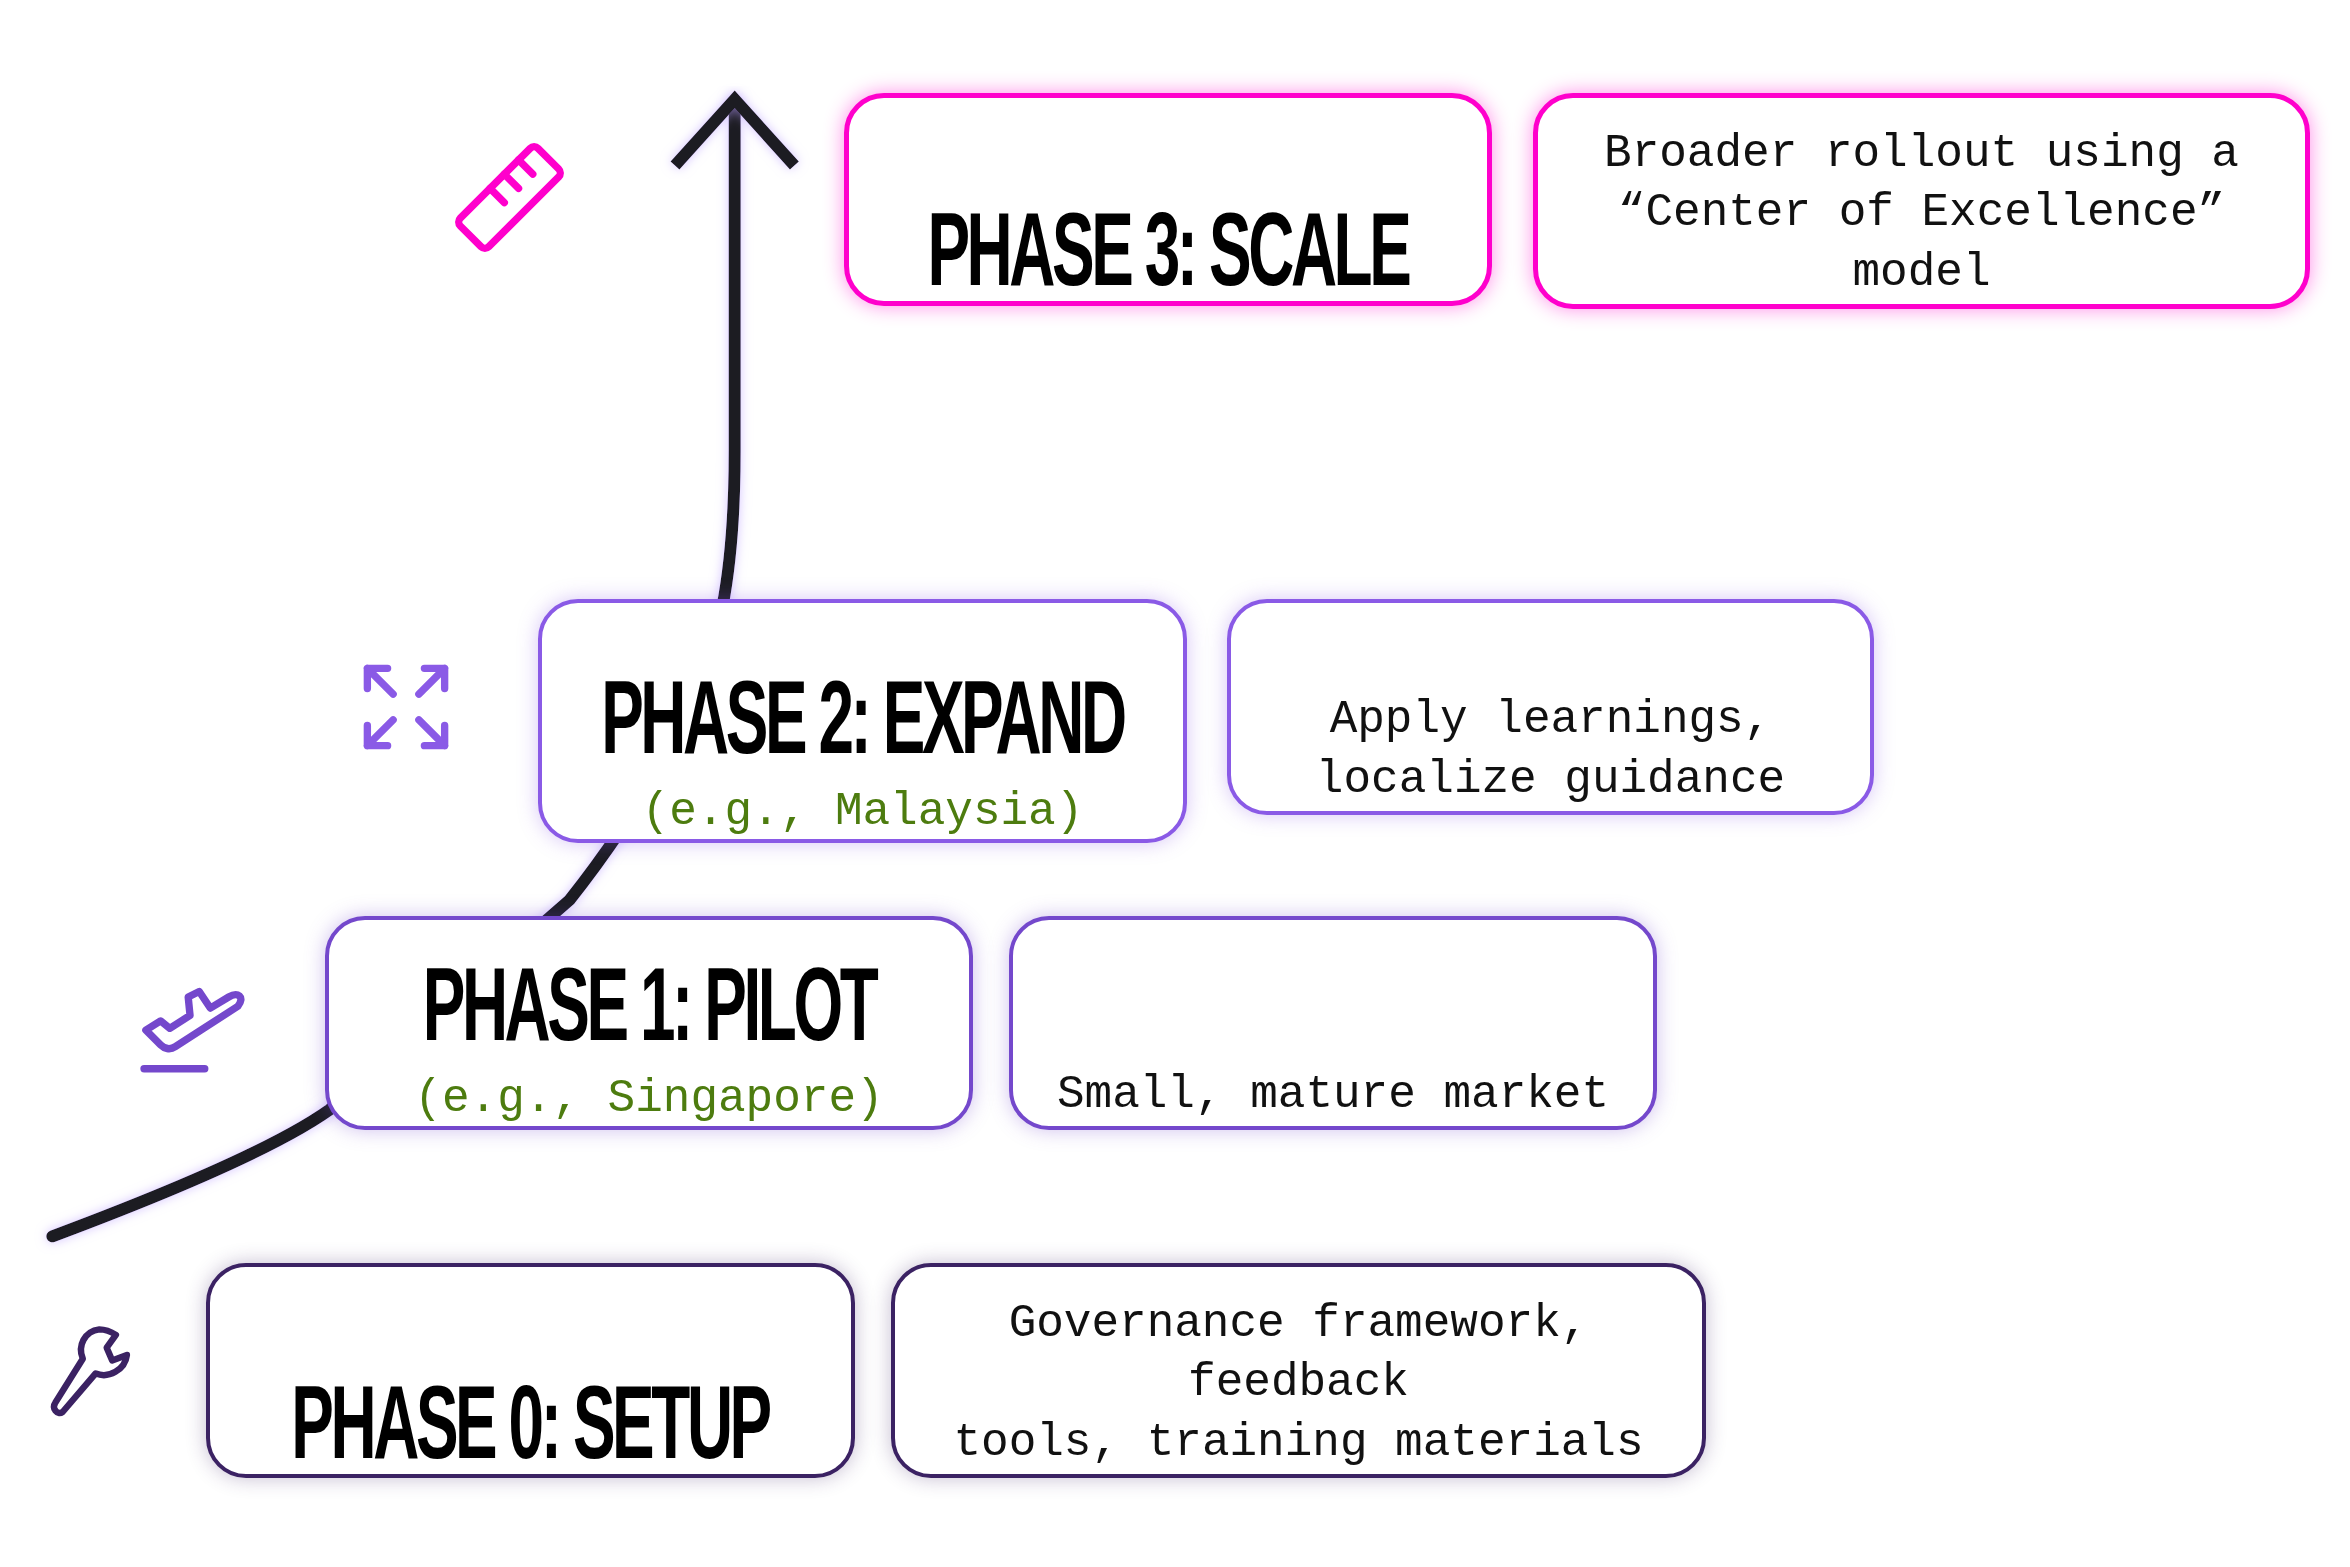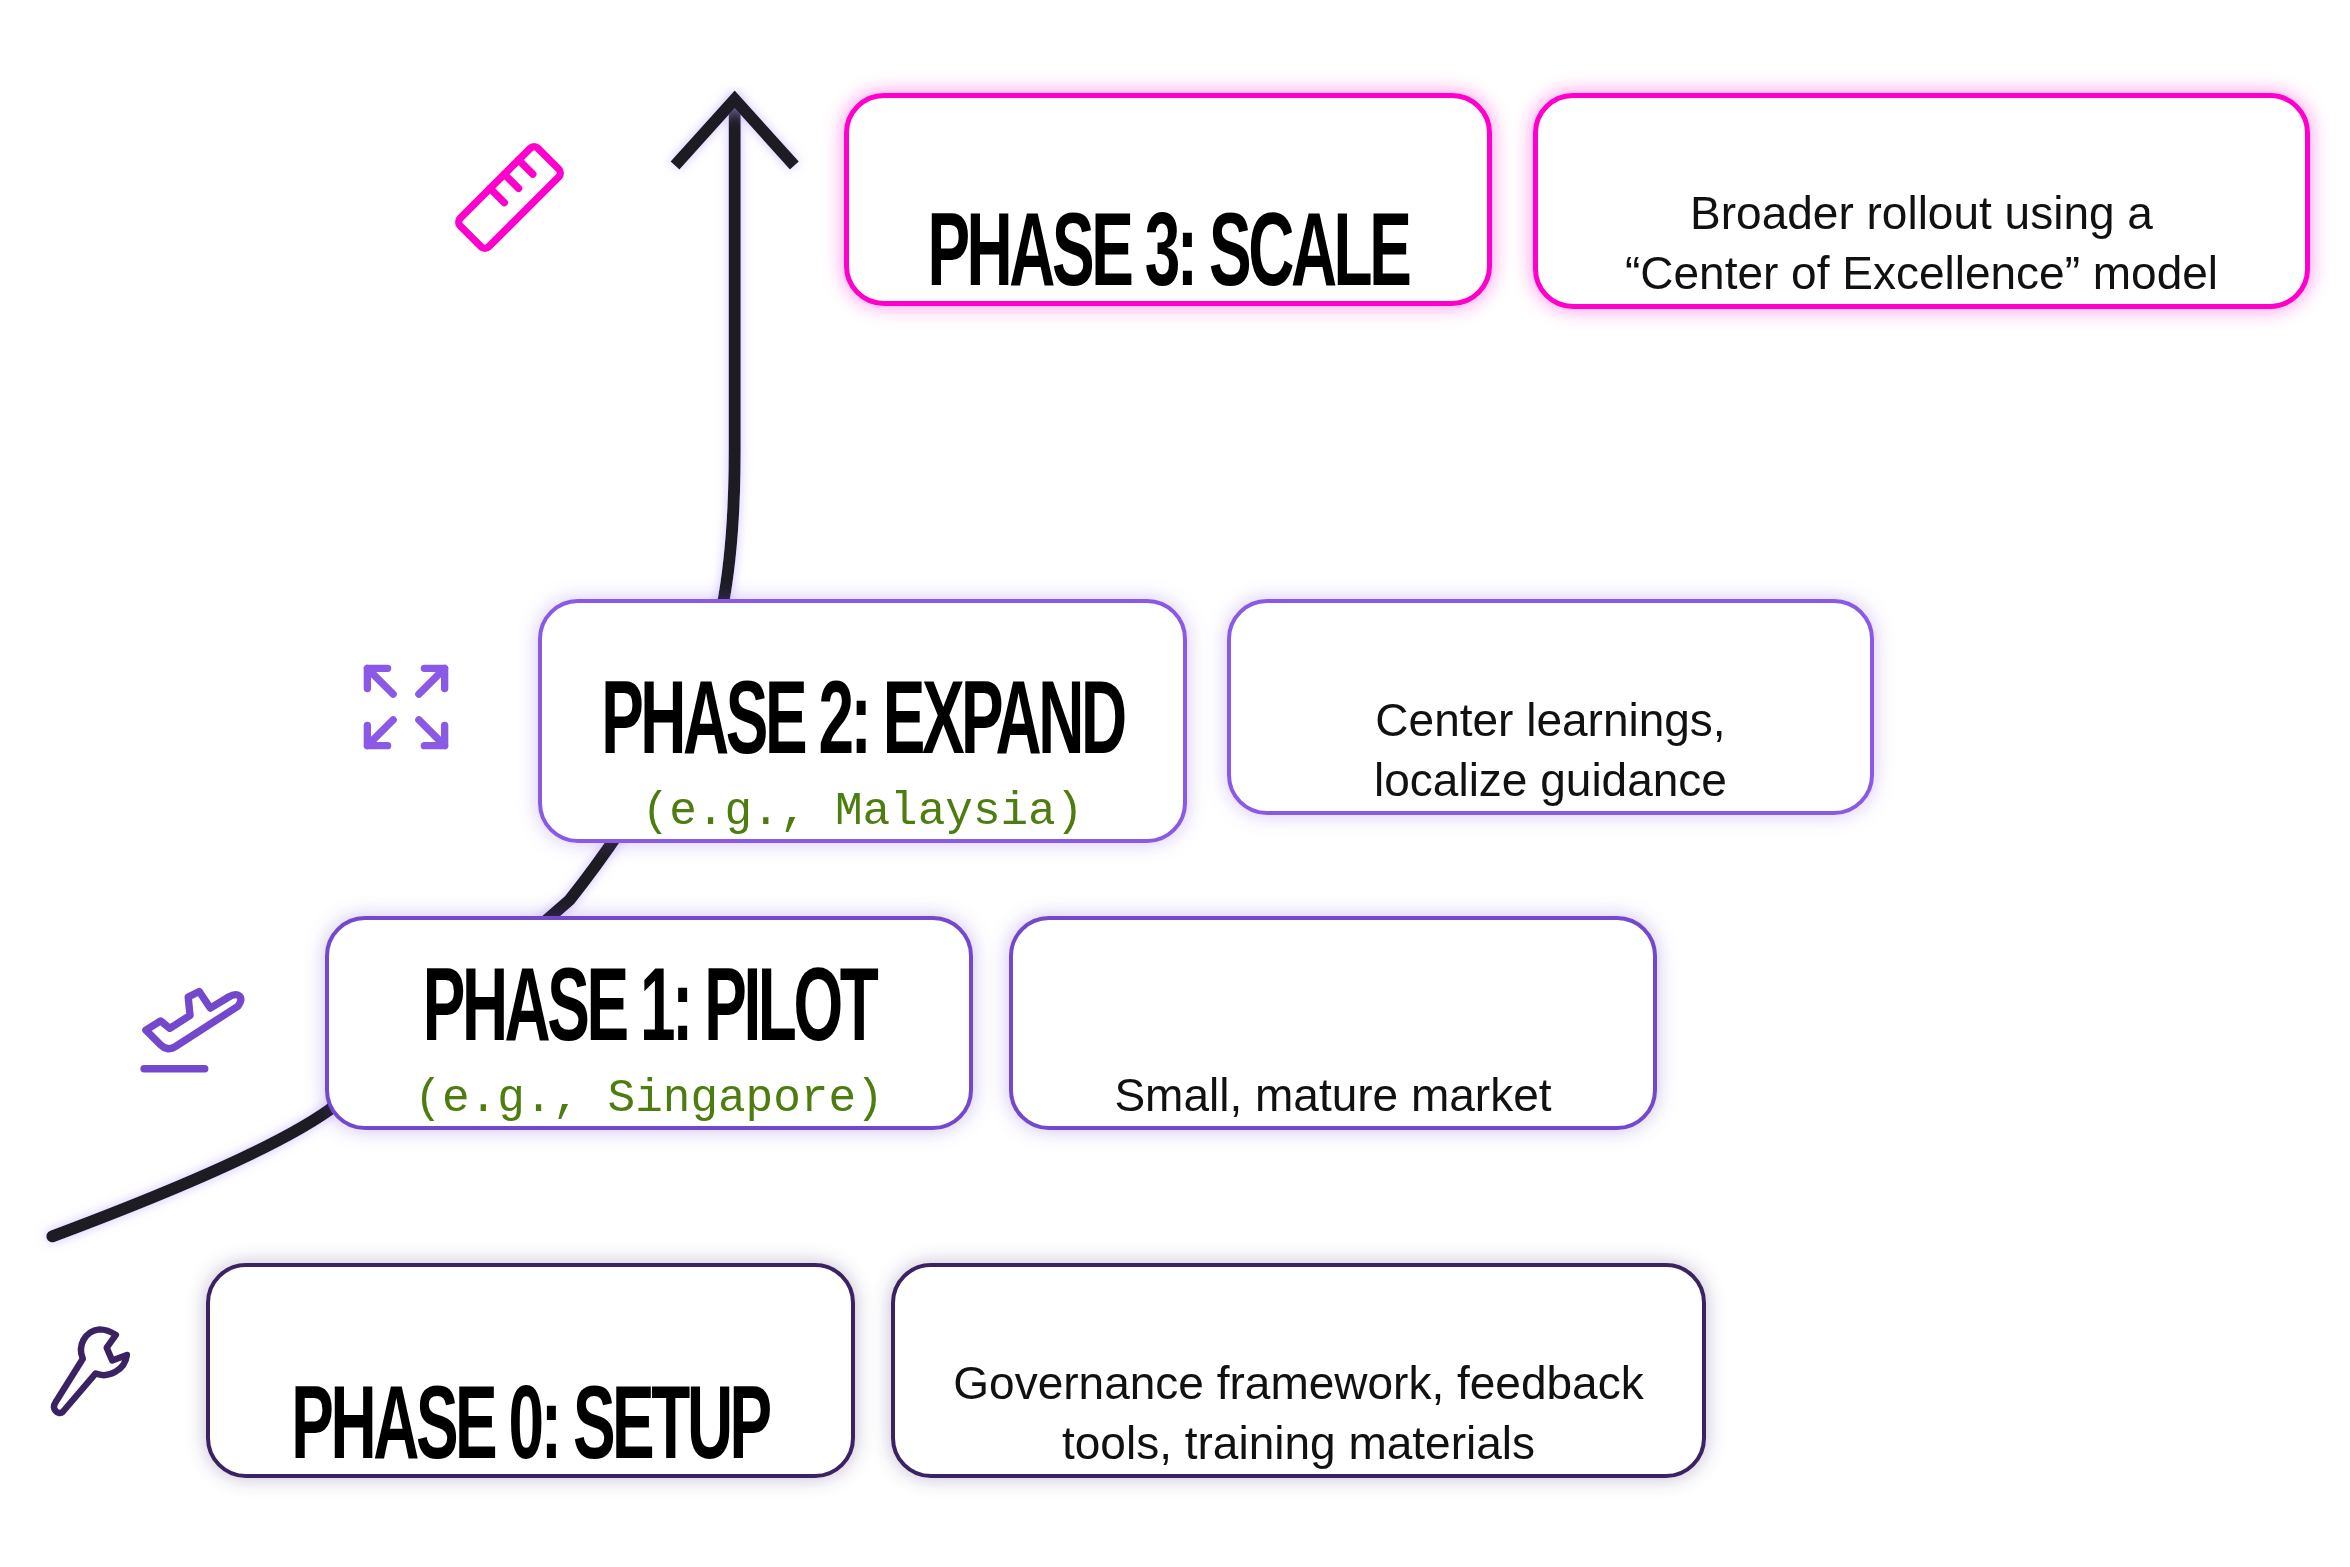"Broader rollout using a" .desc { font-family: Liberation Sans, sans-serif -> Liberation Mono, monospace }
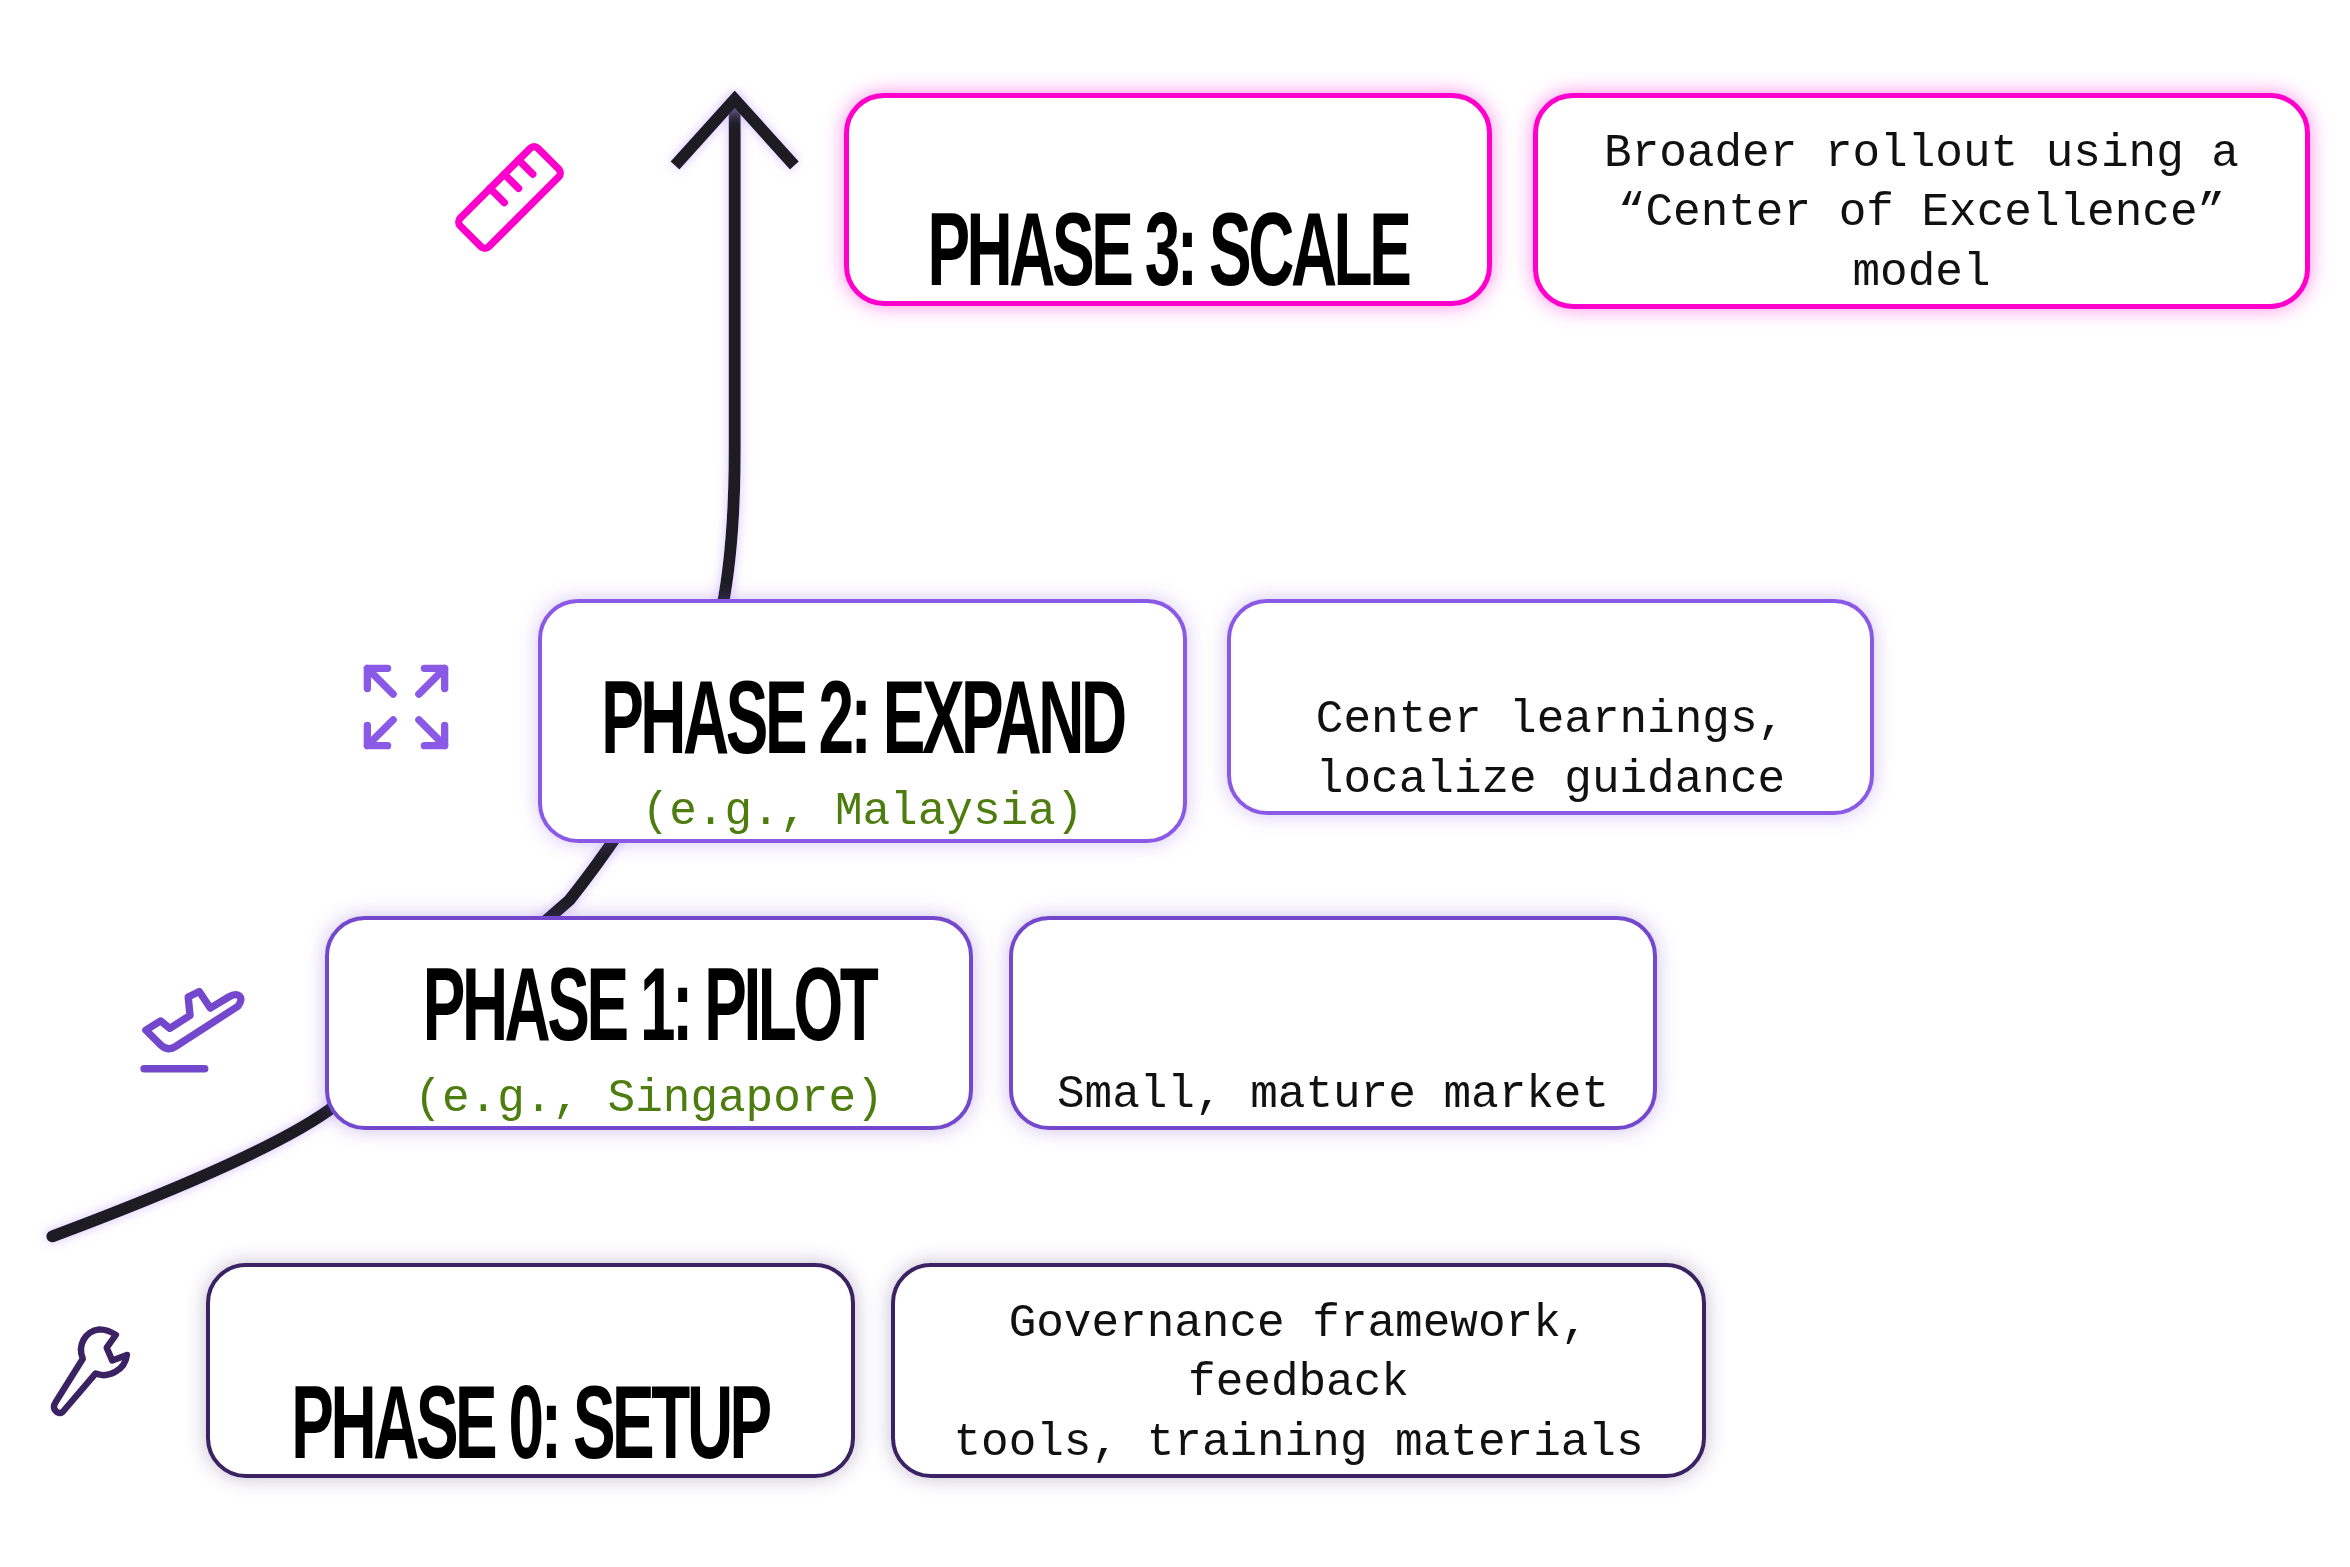"Center learnings," div.desc { text: Center -> Apply }
